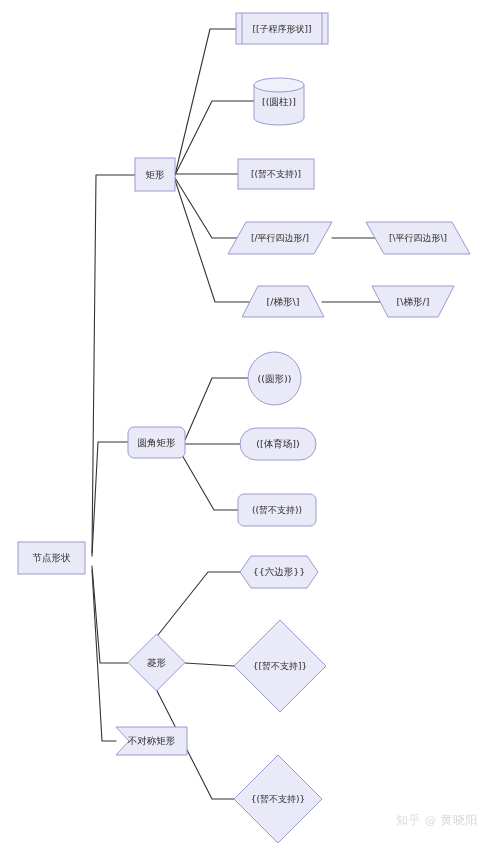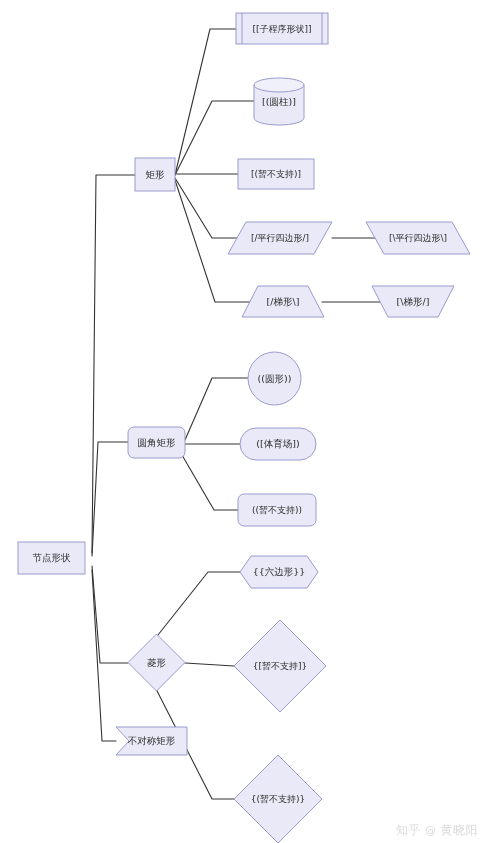"知乎" .watermark { bottom: 4px -> 14px }
